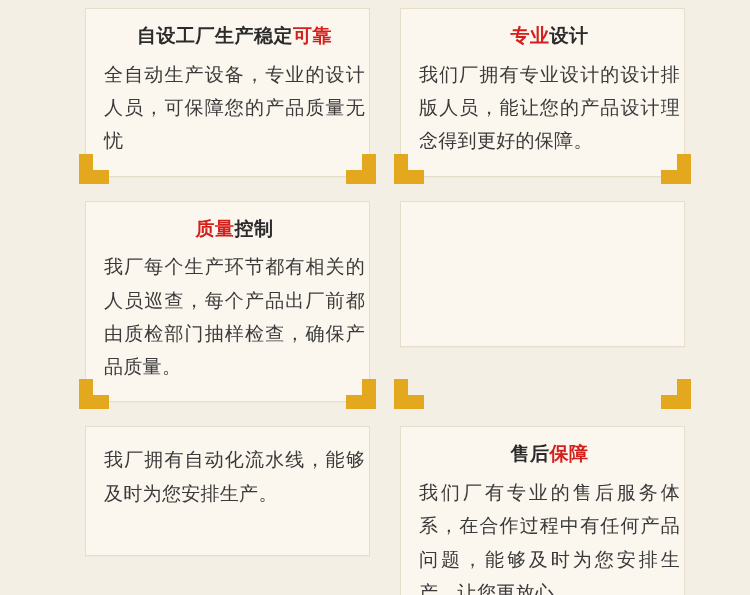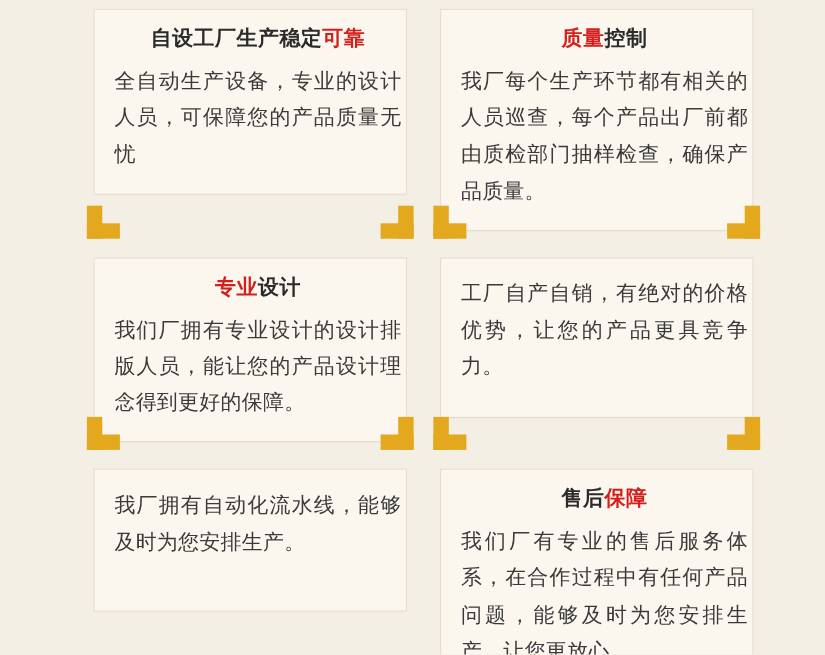"质量控制" div.card-wrap { order: before "专业设计" -> after "专业设计" }
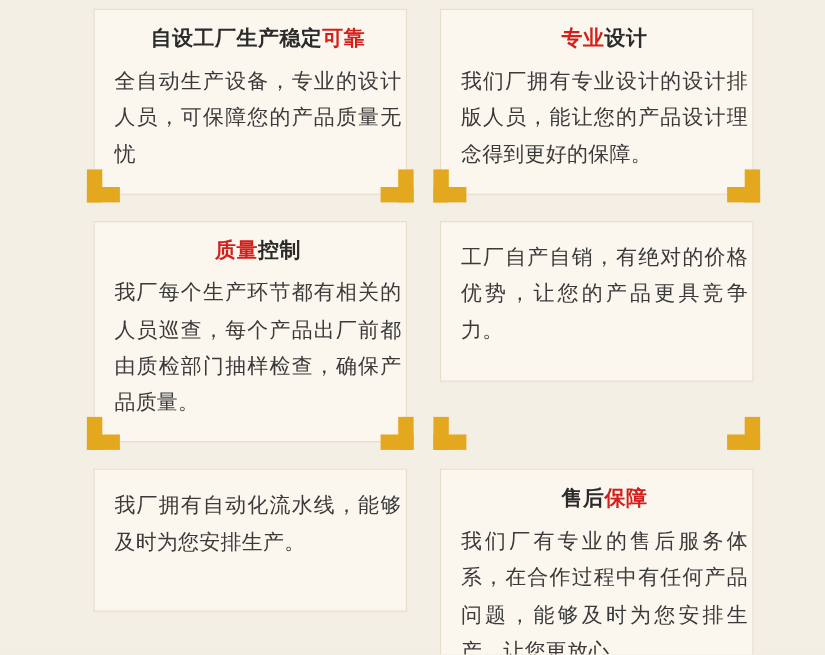"工厂自产自销，有绝对的价格优势，让您的产品更具竞争力。" div.card-body { html: <div>工厂自产自销，有绝对的价格优势，让您的产品更具竞争力。</div> -> none }
